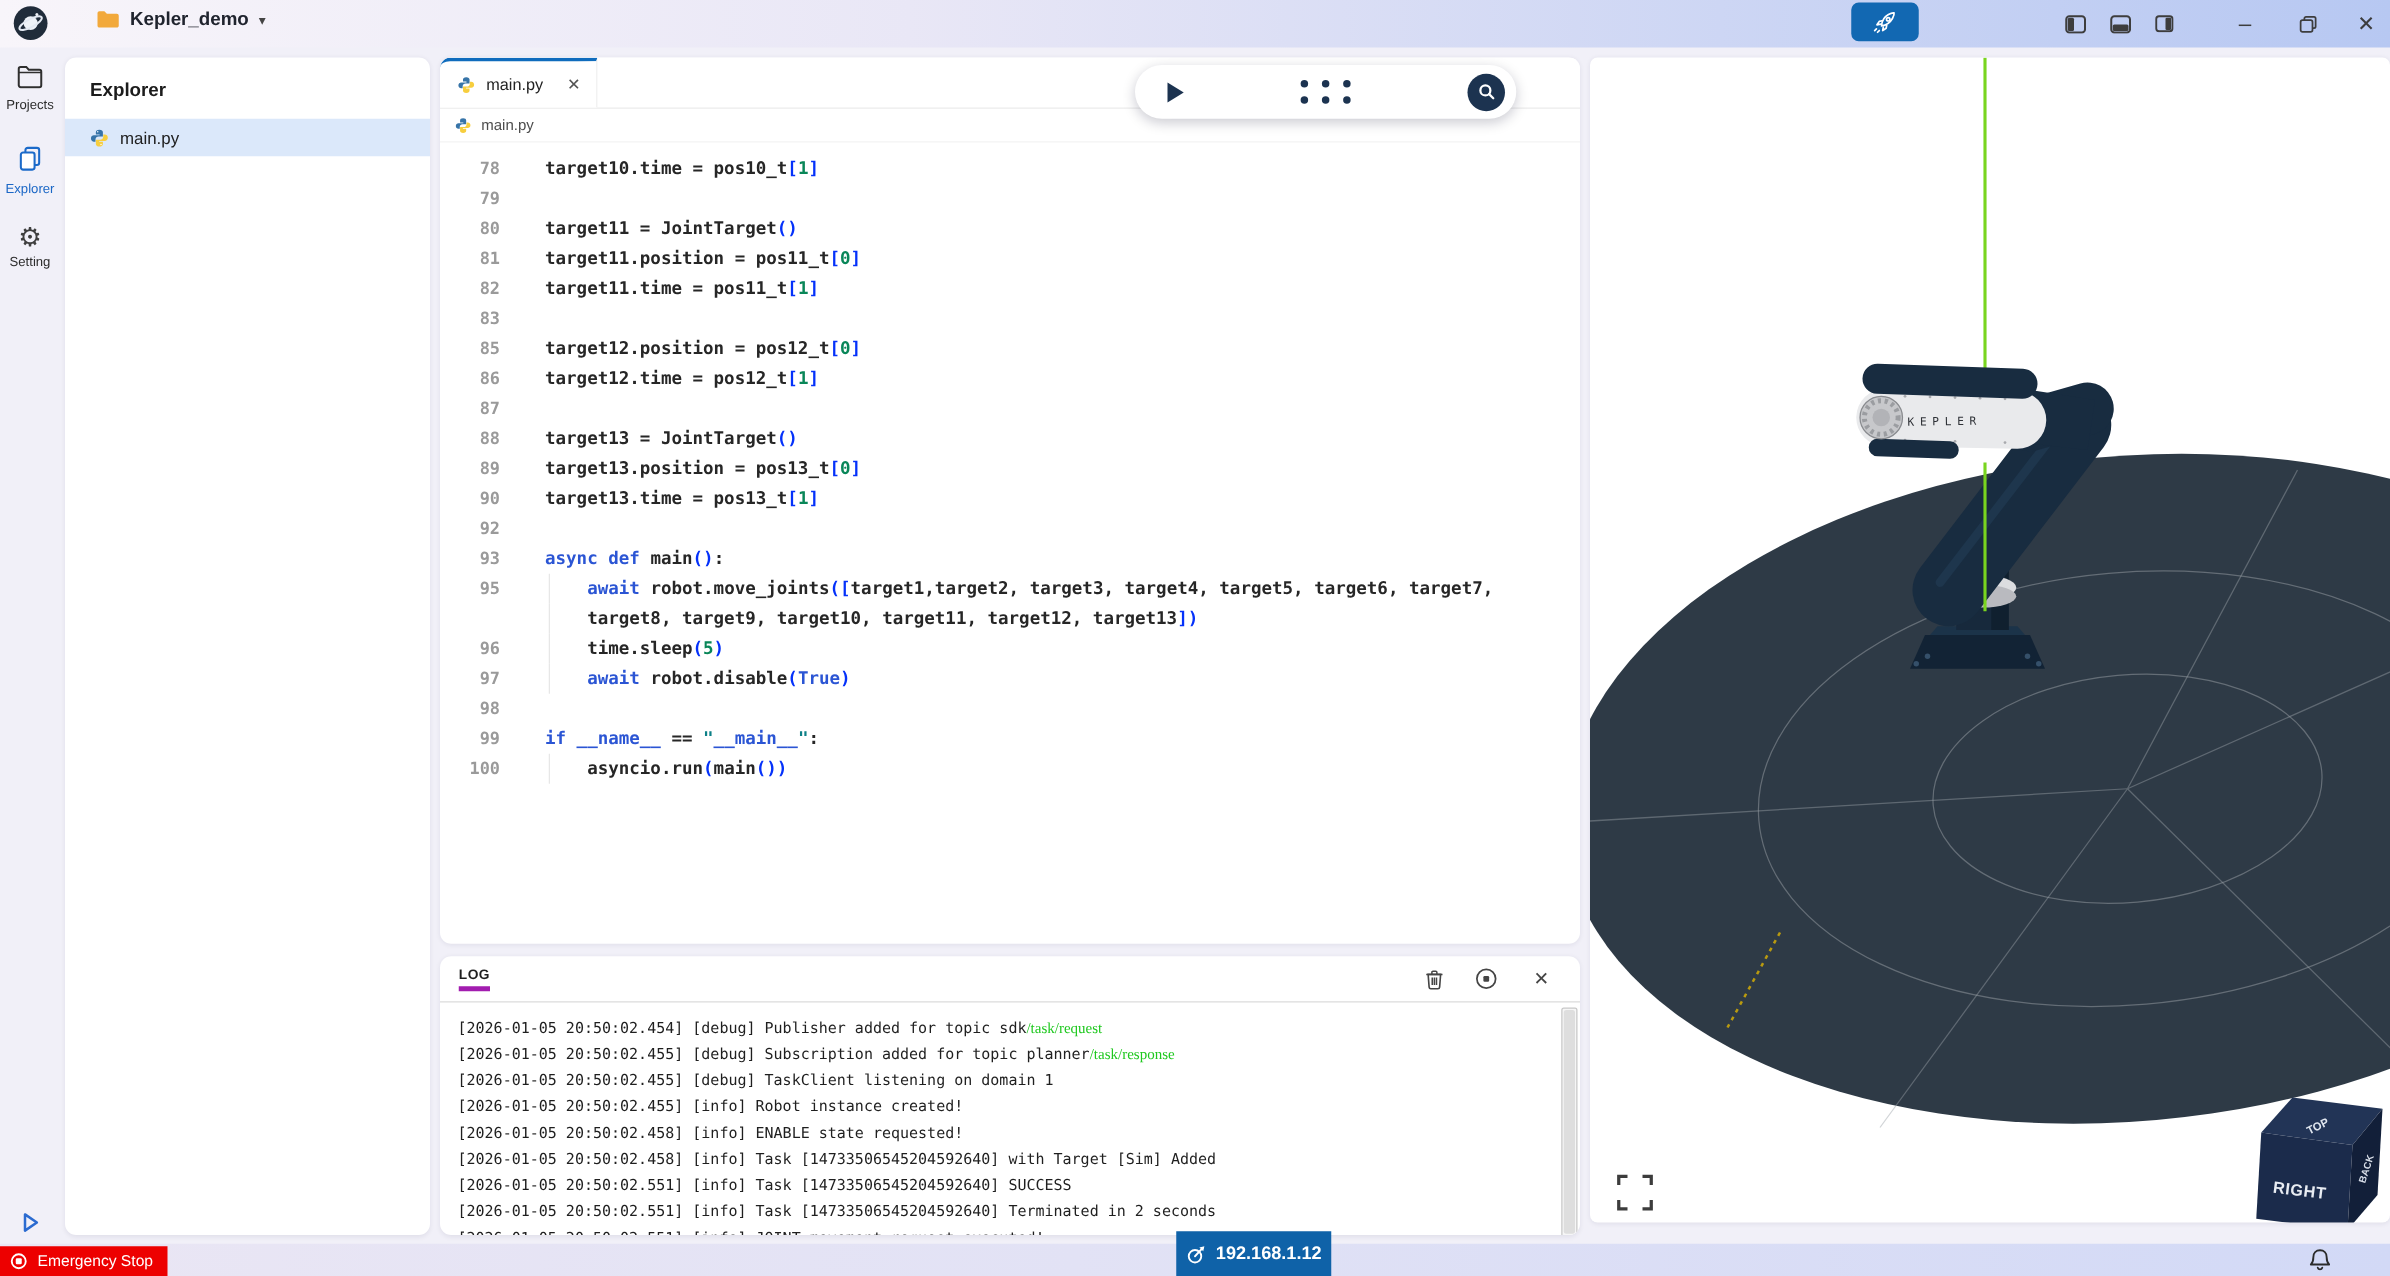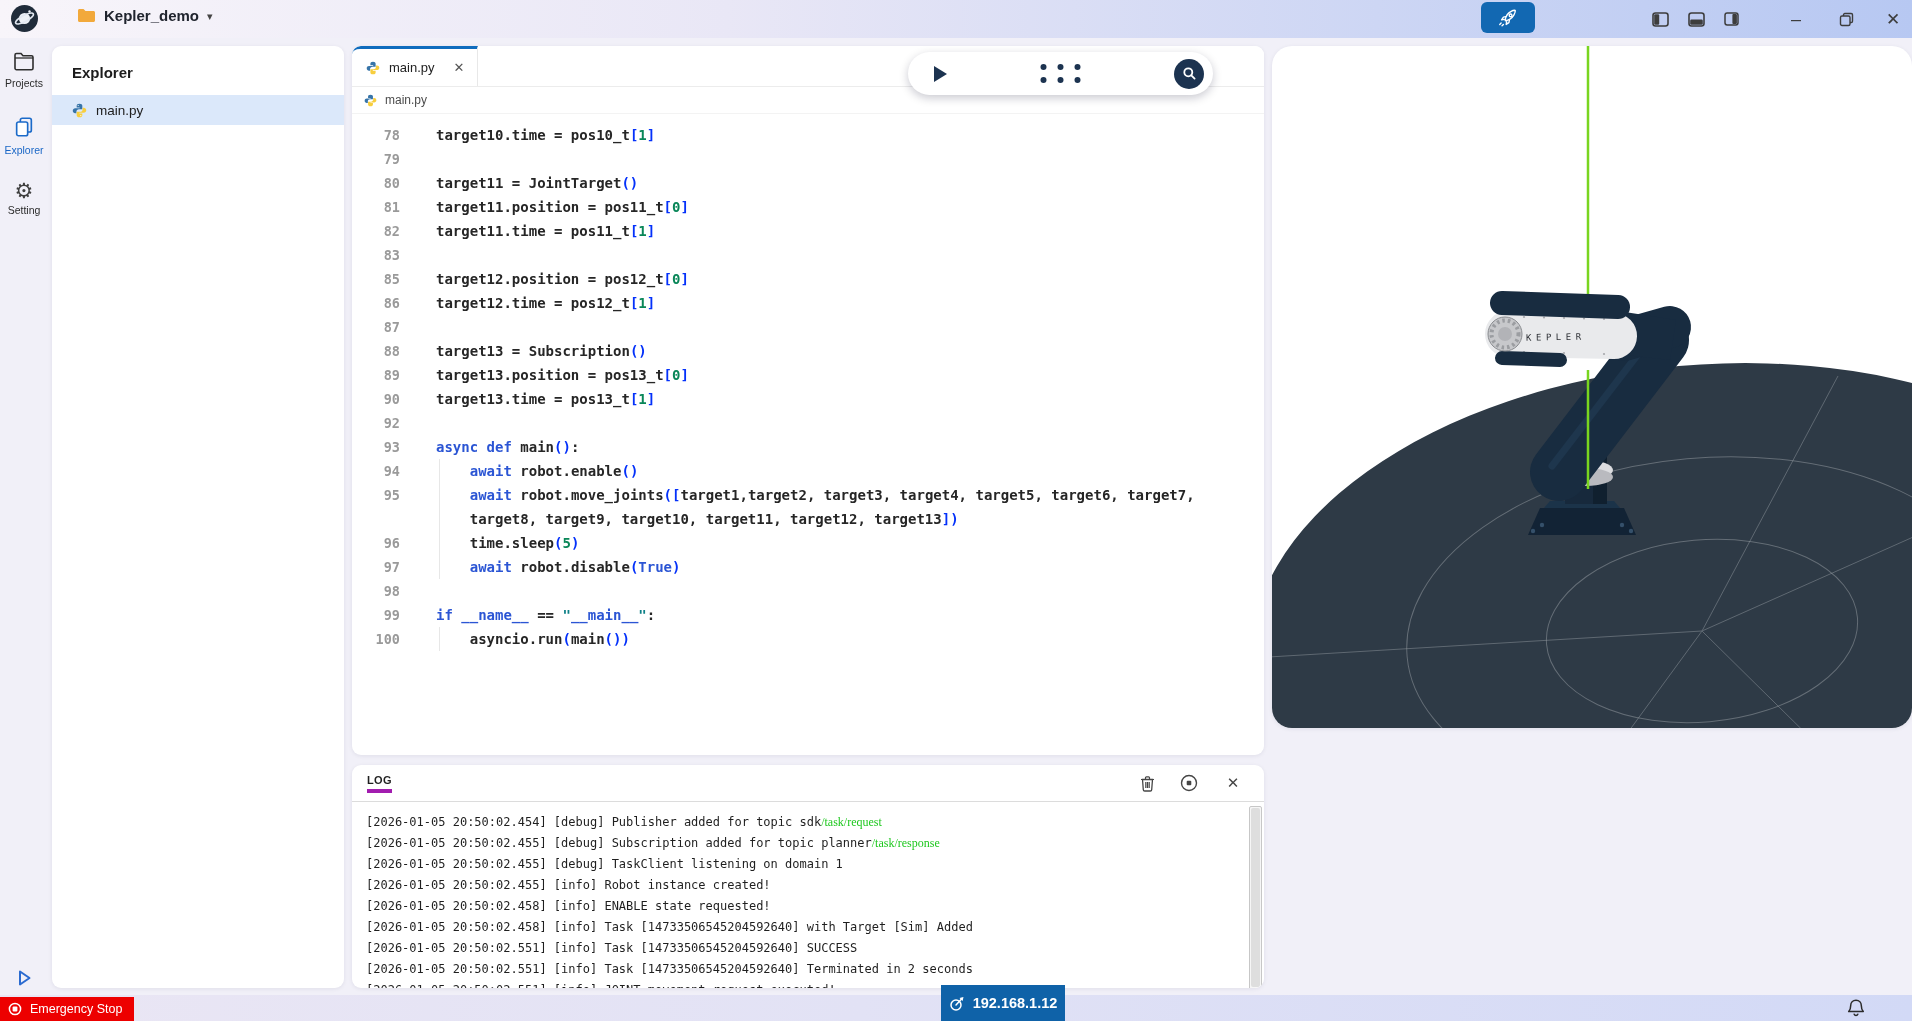"KEPLER" .viewport { border-radius: 20px -> 6px; height: 682px -> 932px }
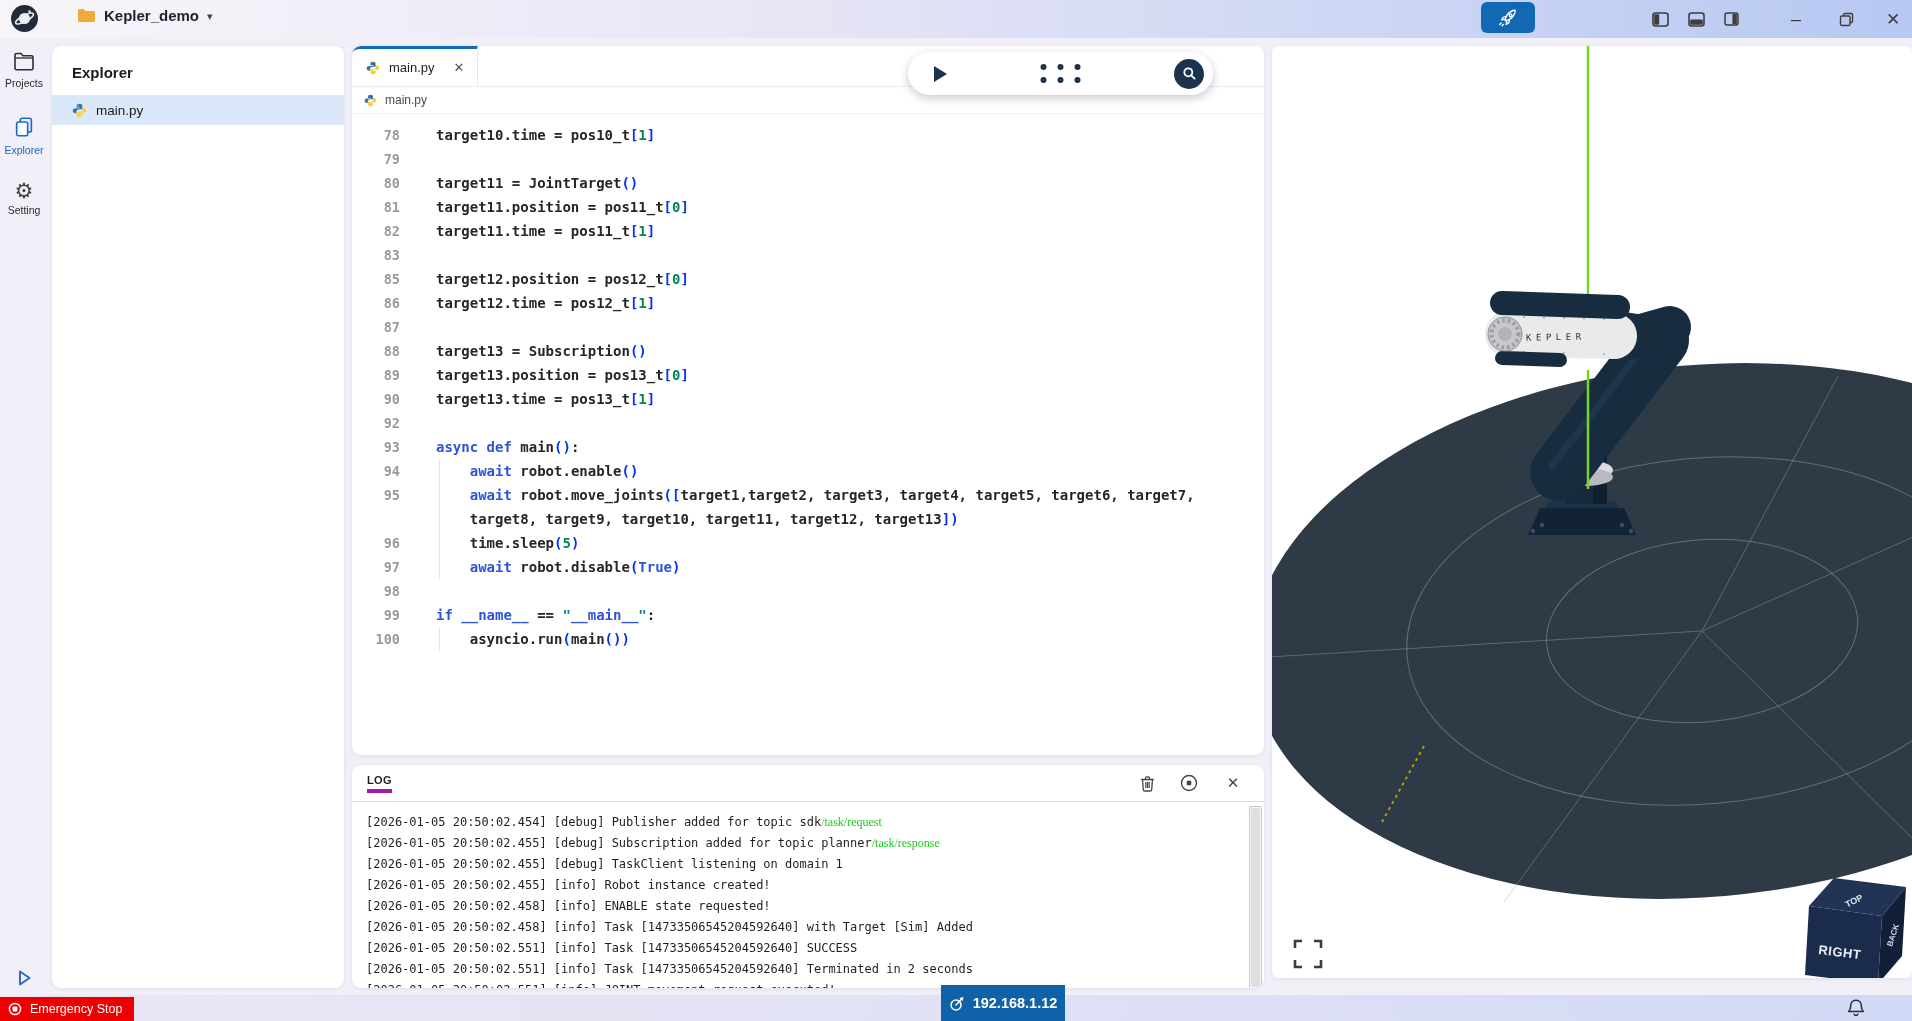"target13 = Subscription" span.tok-d { text: Subscription -> JointTarget }
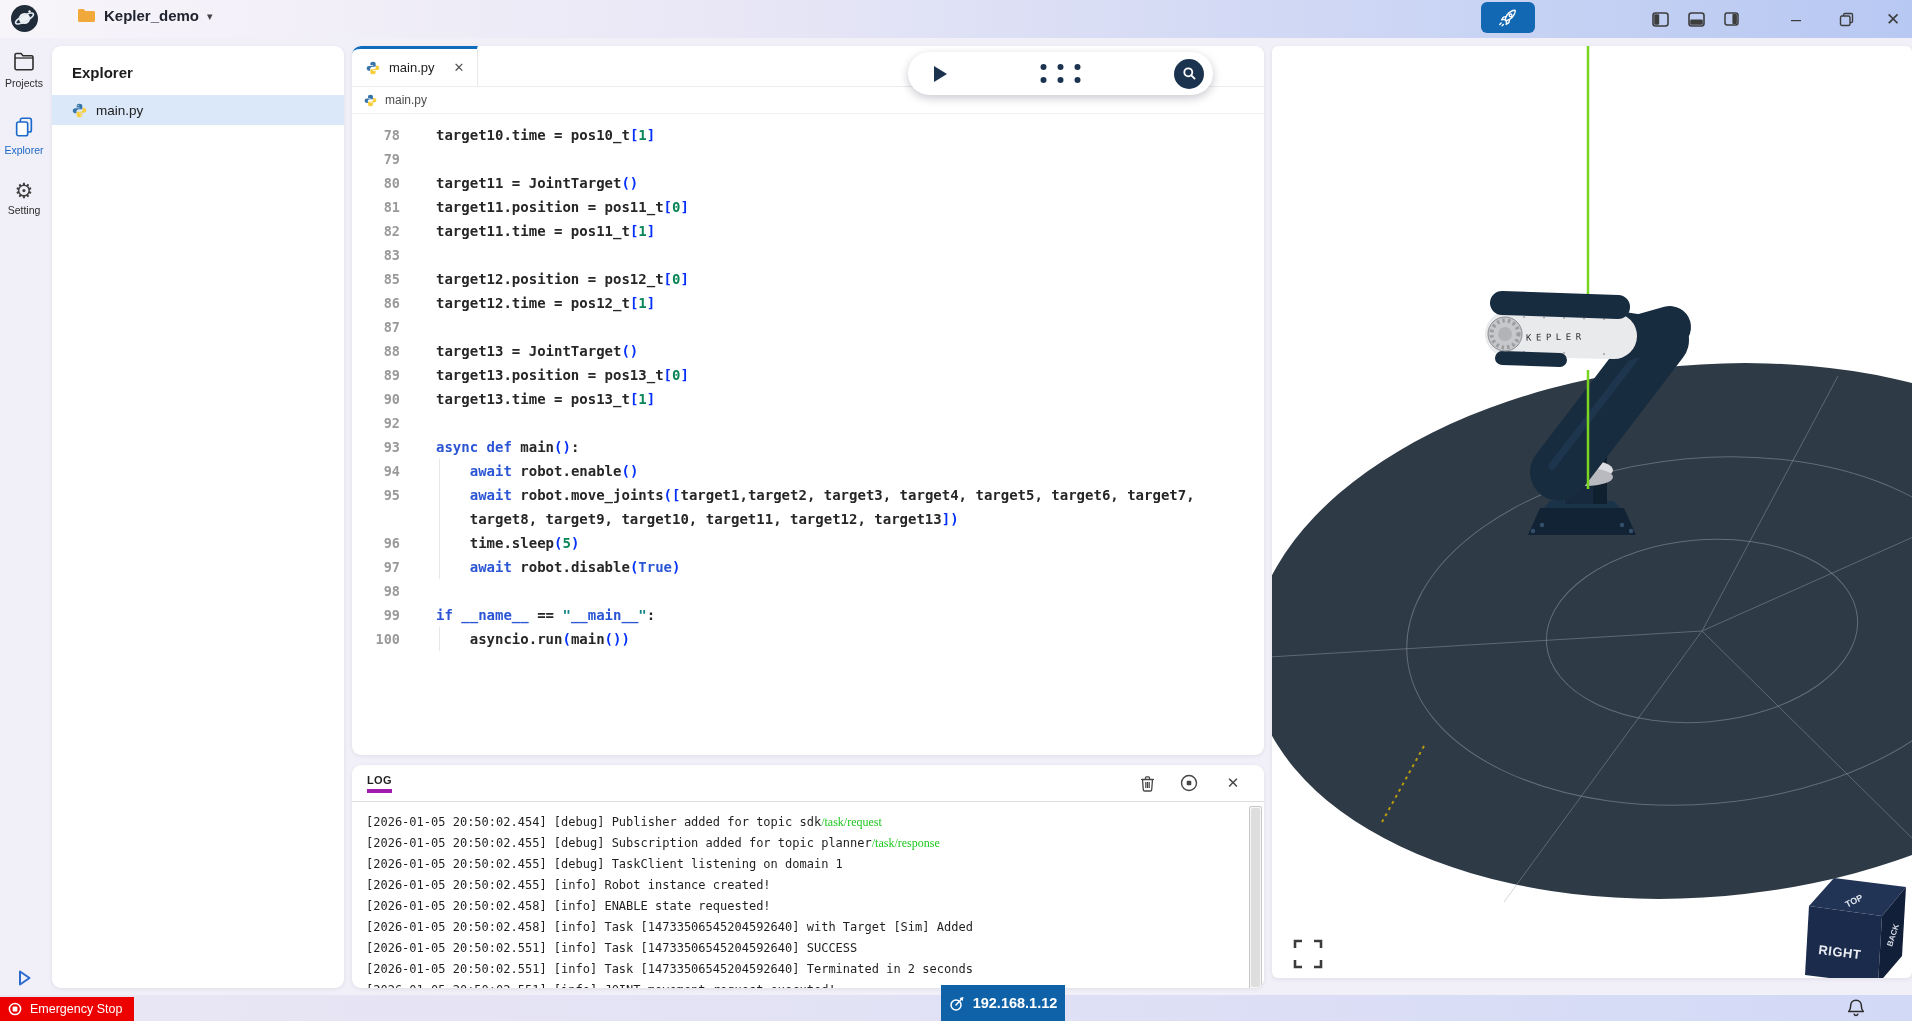"94" div.crow { html: <div><span>94</span><span><span> </span><span>await</span><span> robot.enable</span><span>()</span></span></div> -> none }
